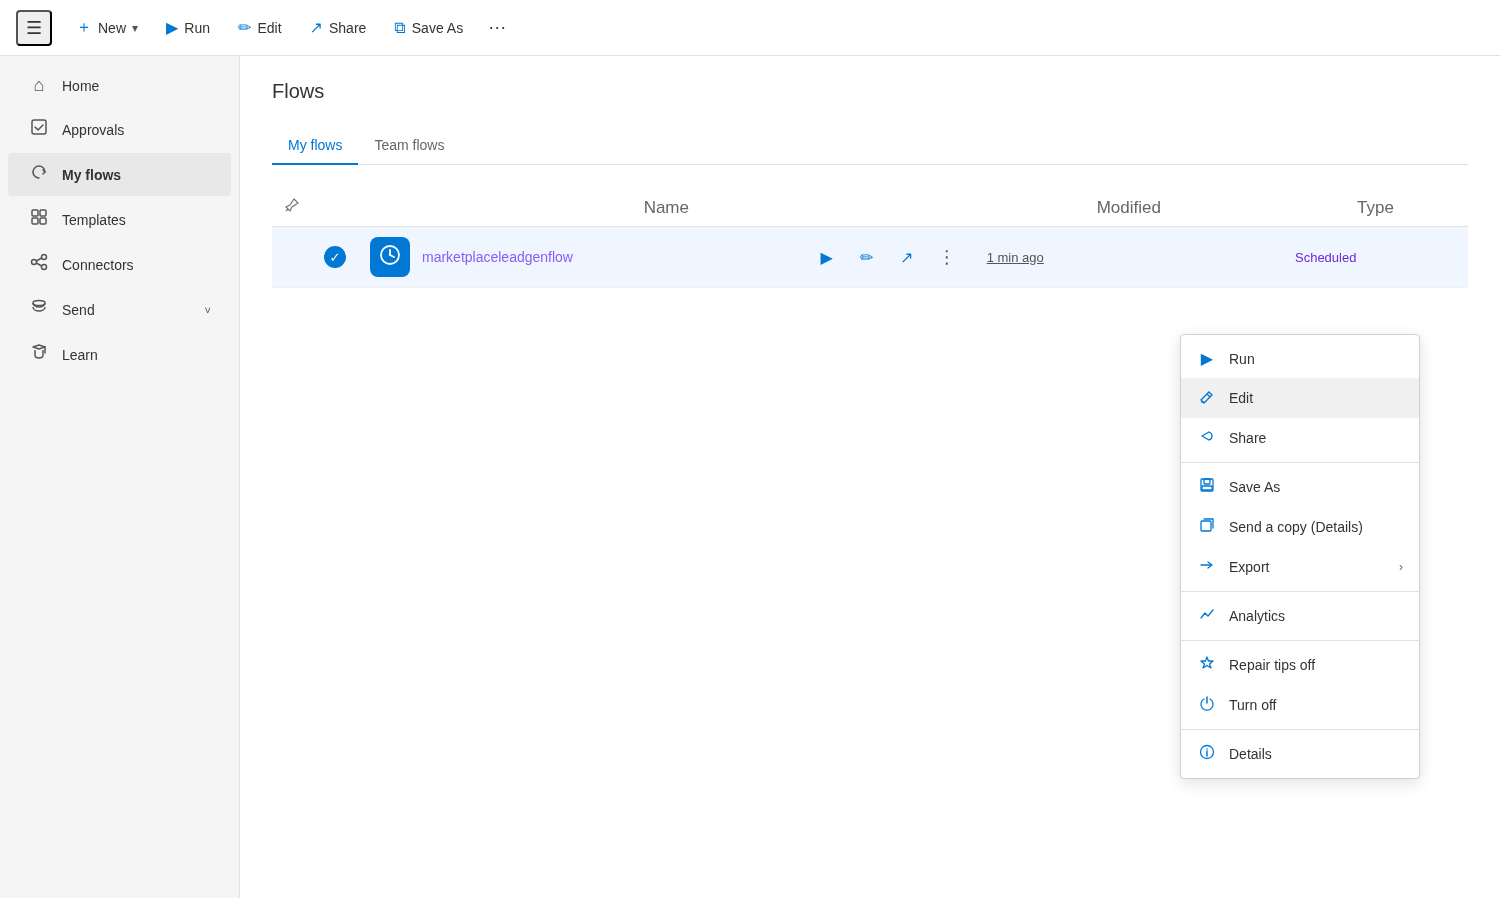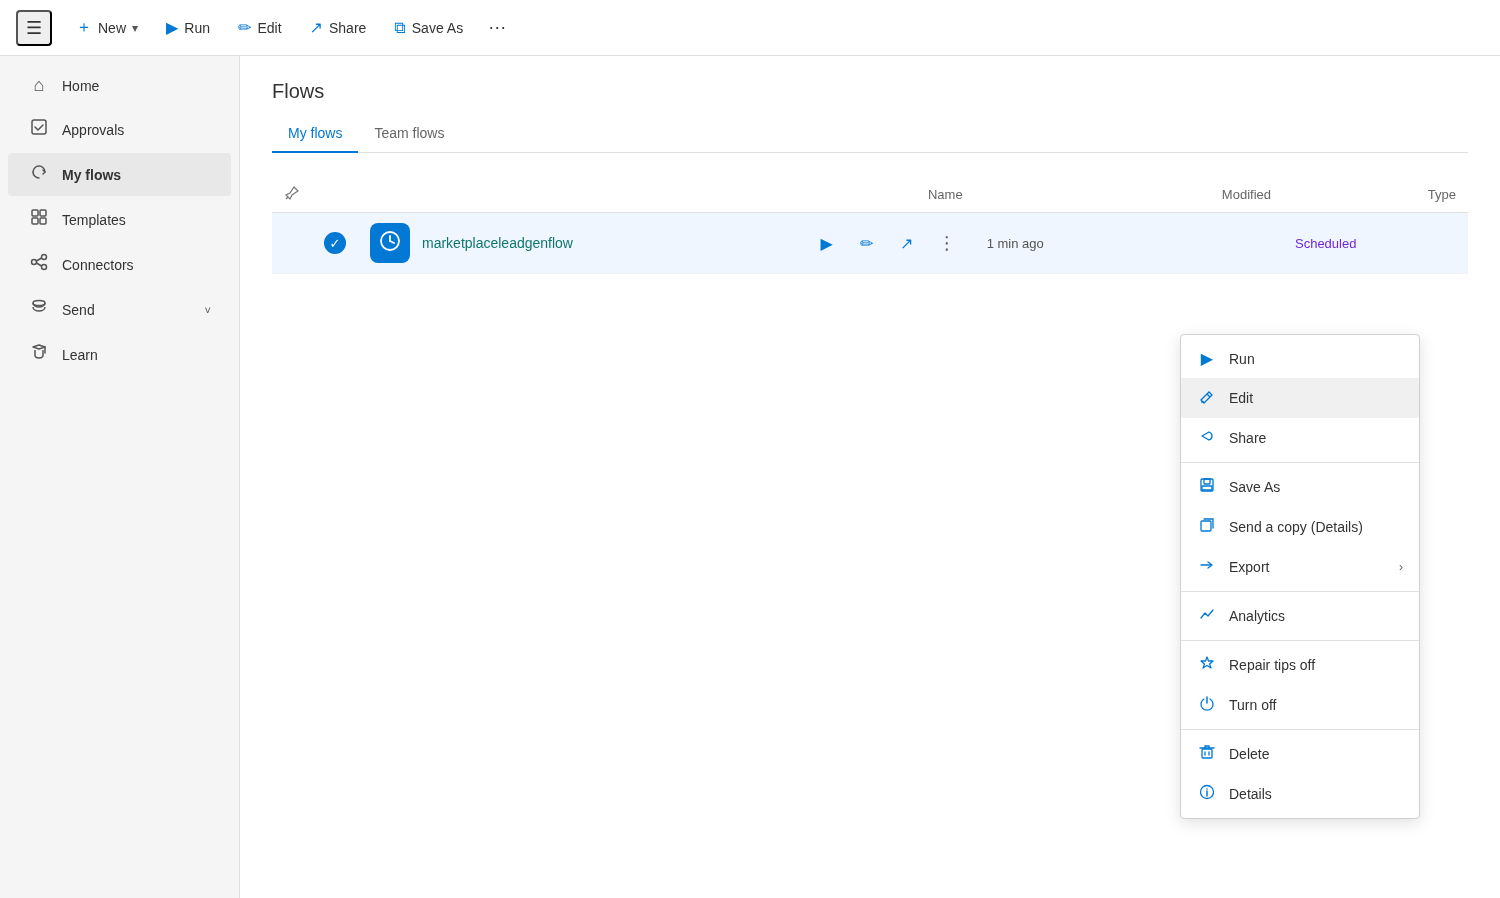"Flows" .page-title { margin-bottom: 12px -> 24px }
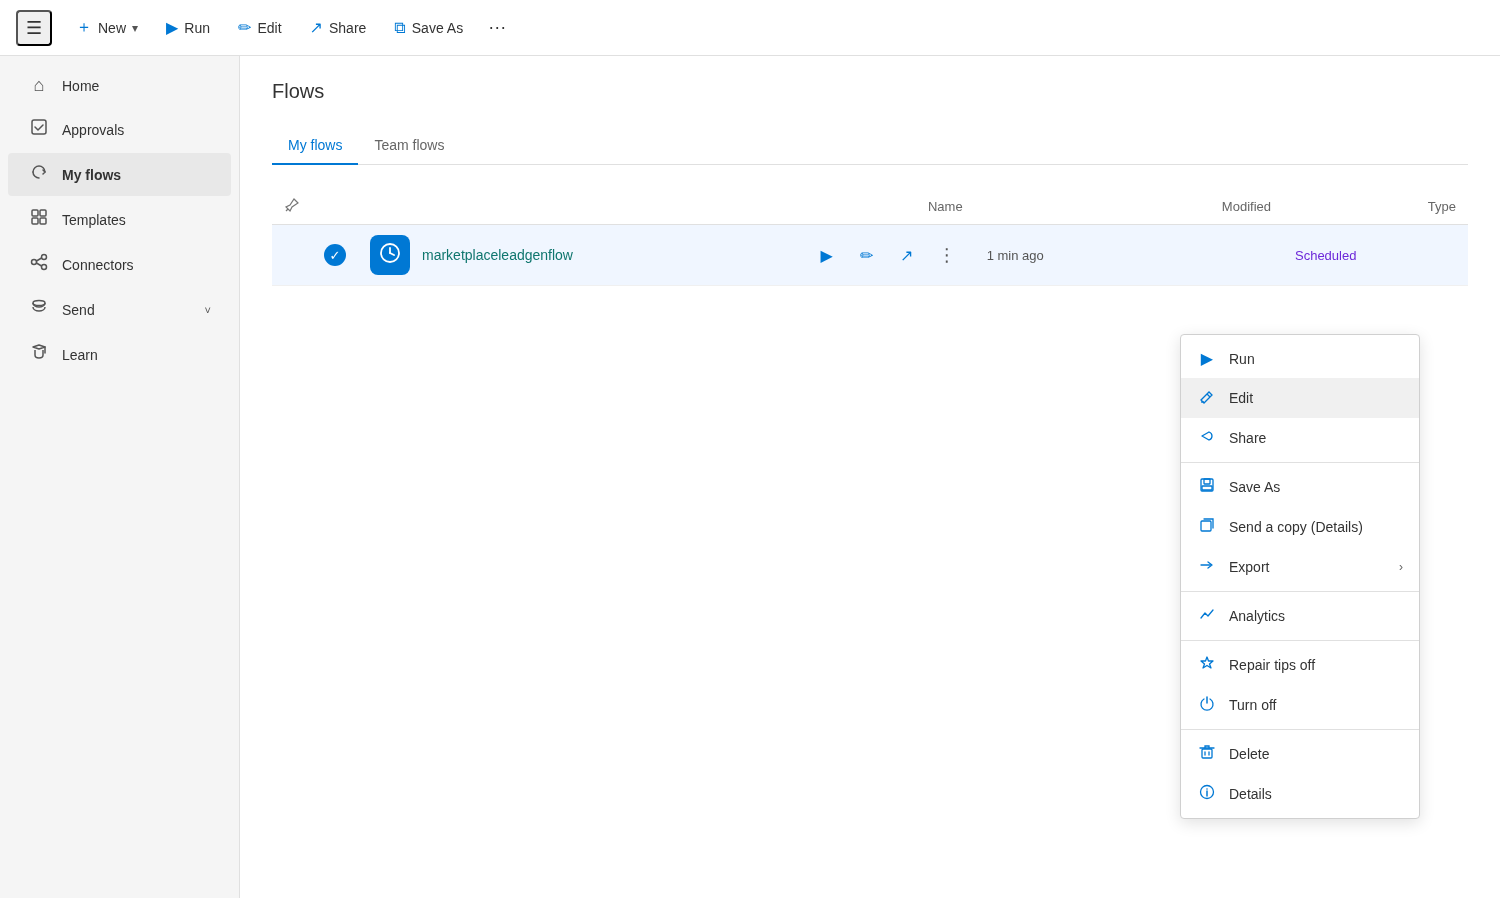"Name" .flows-table th { font-size: 13px -> 17px; text-align: right -> center }
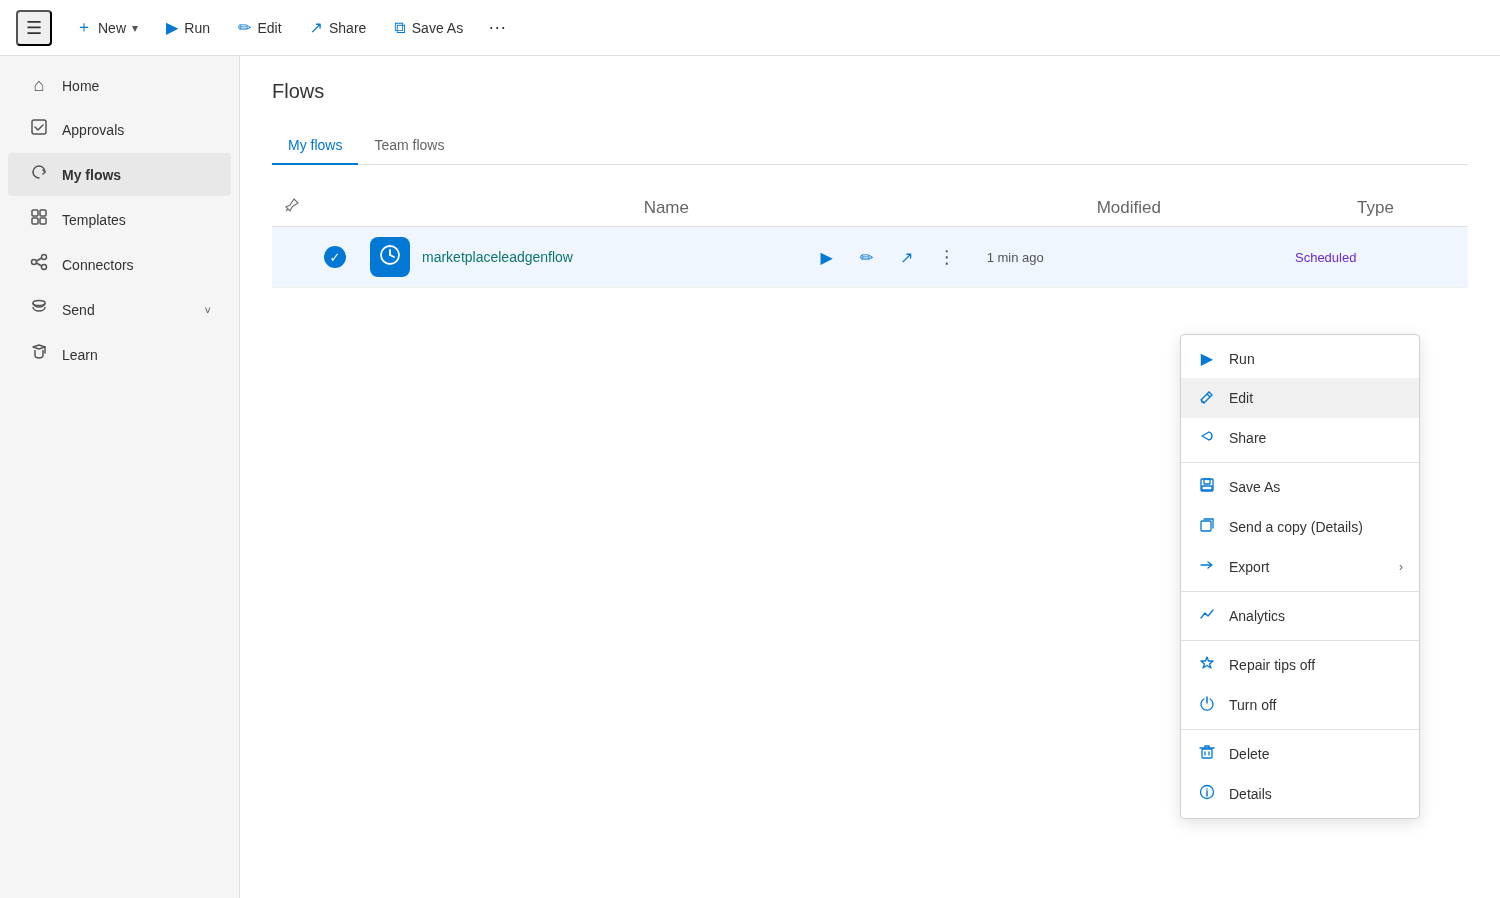"marketplaceleadgenflow" span { color: #0f766e -> #8b5cf6 }
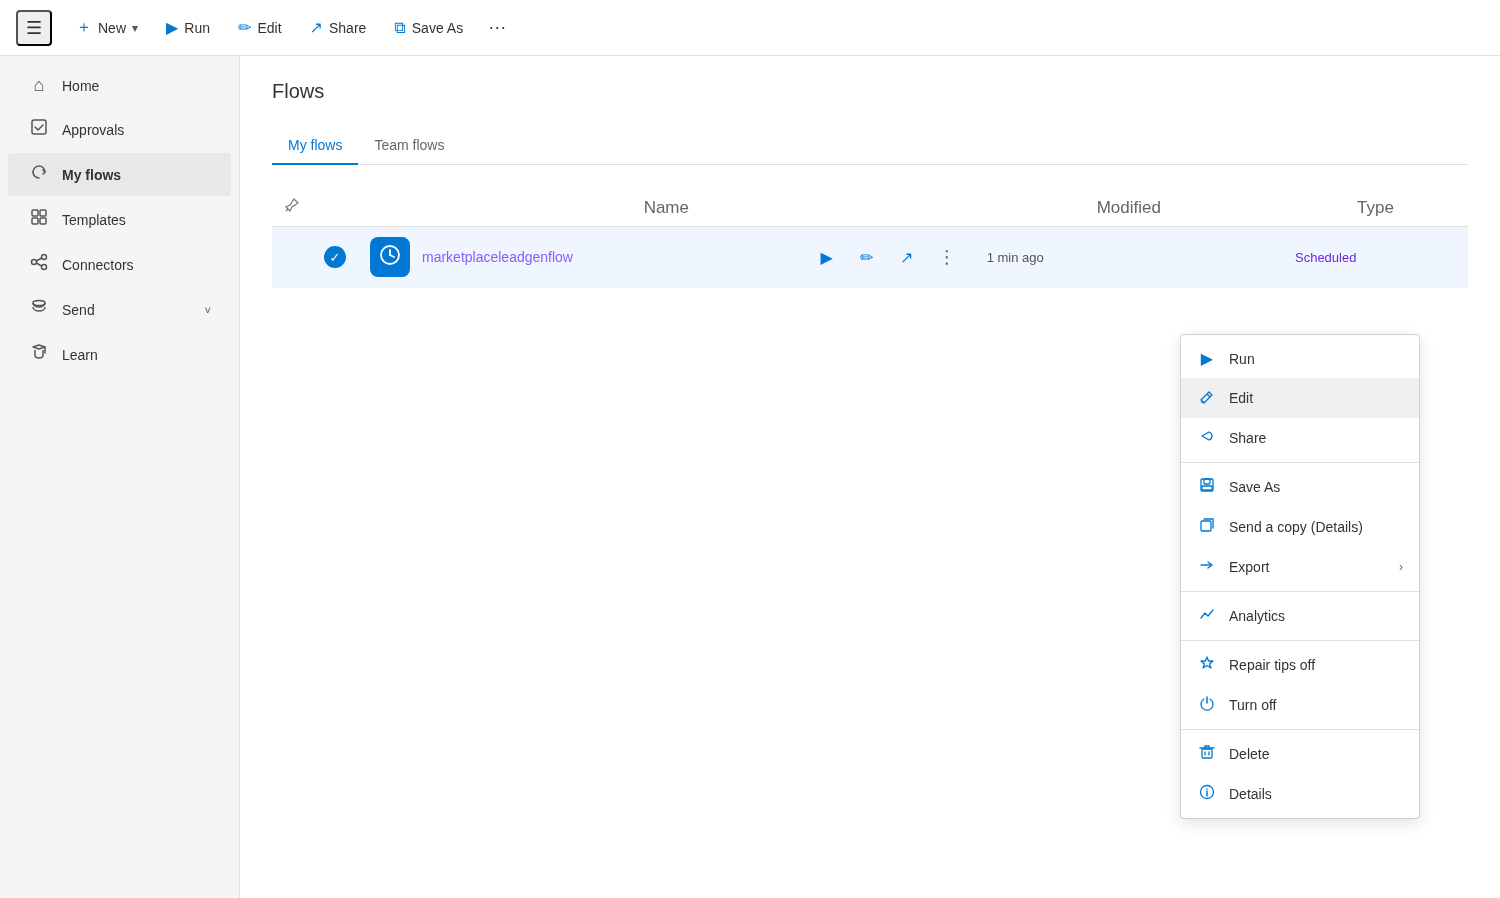"1 min ago" .modified-text { text-decoration: none -> underline }
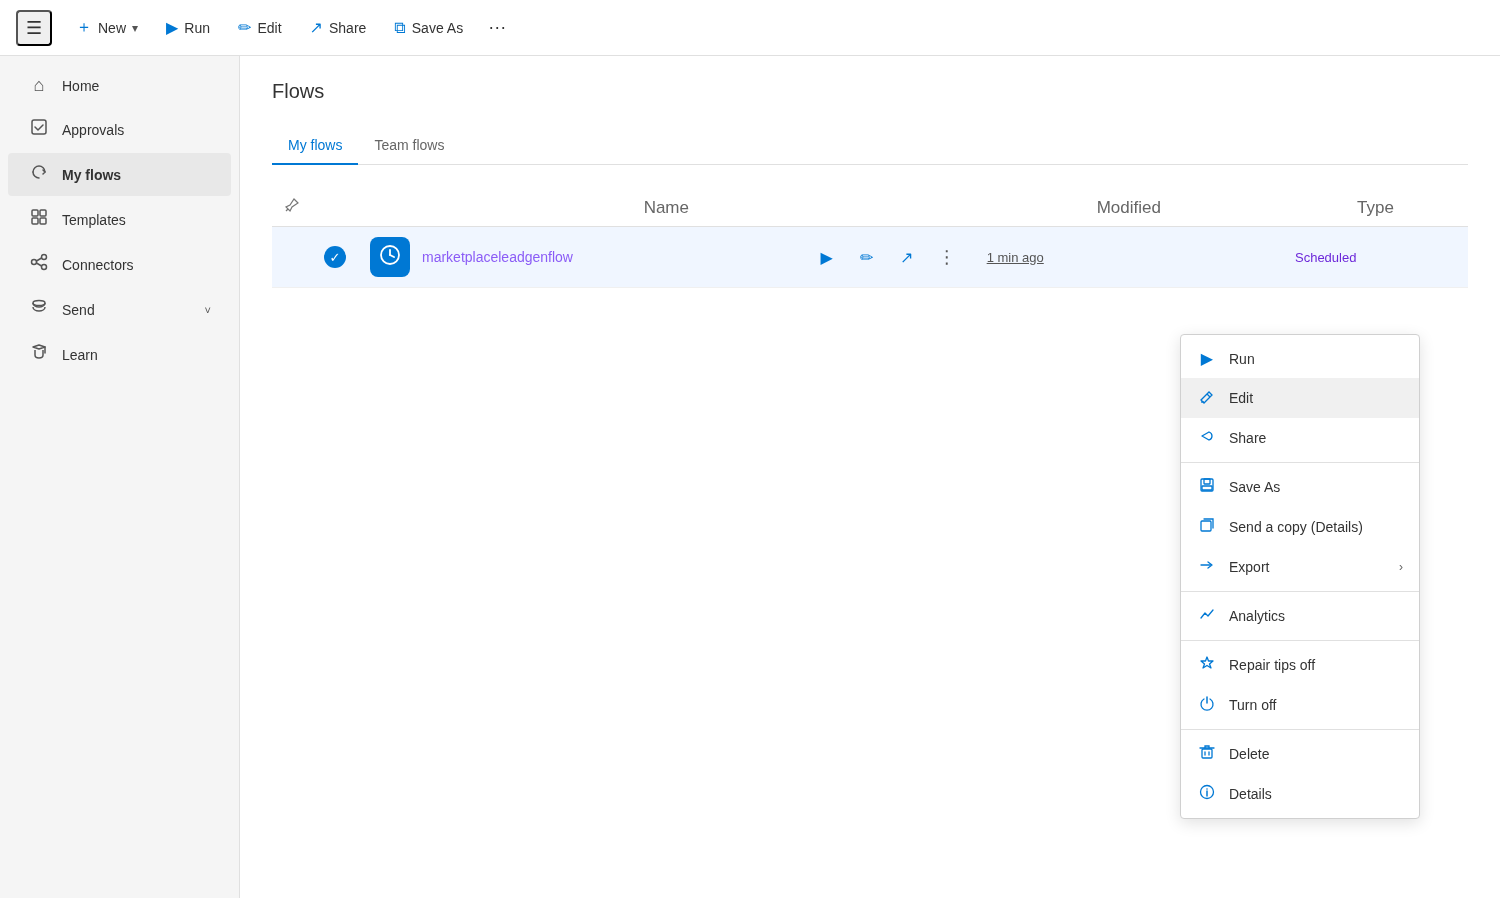"Delete" div.ctx-item { html: <div> <span> <svg> <rect></rect> <line></line> <line></line> <line></line> <path></path> </svg> </span> <span>Delete</span> </div> -> none }
